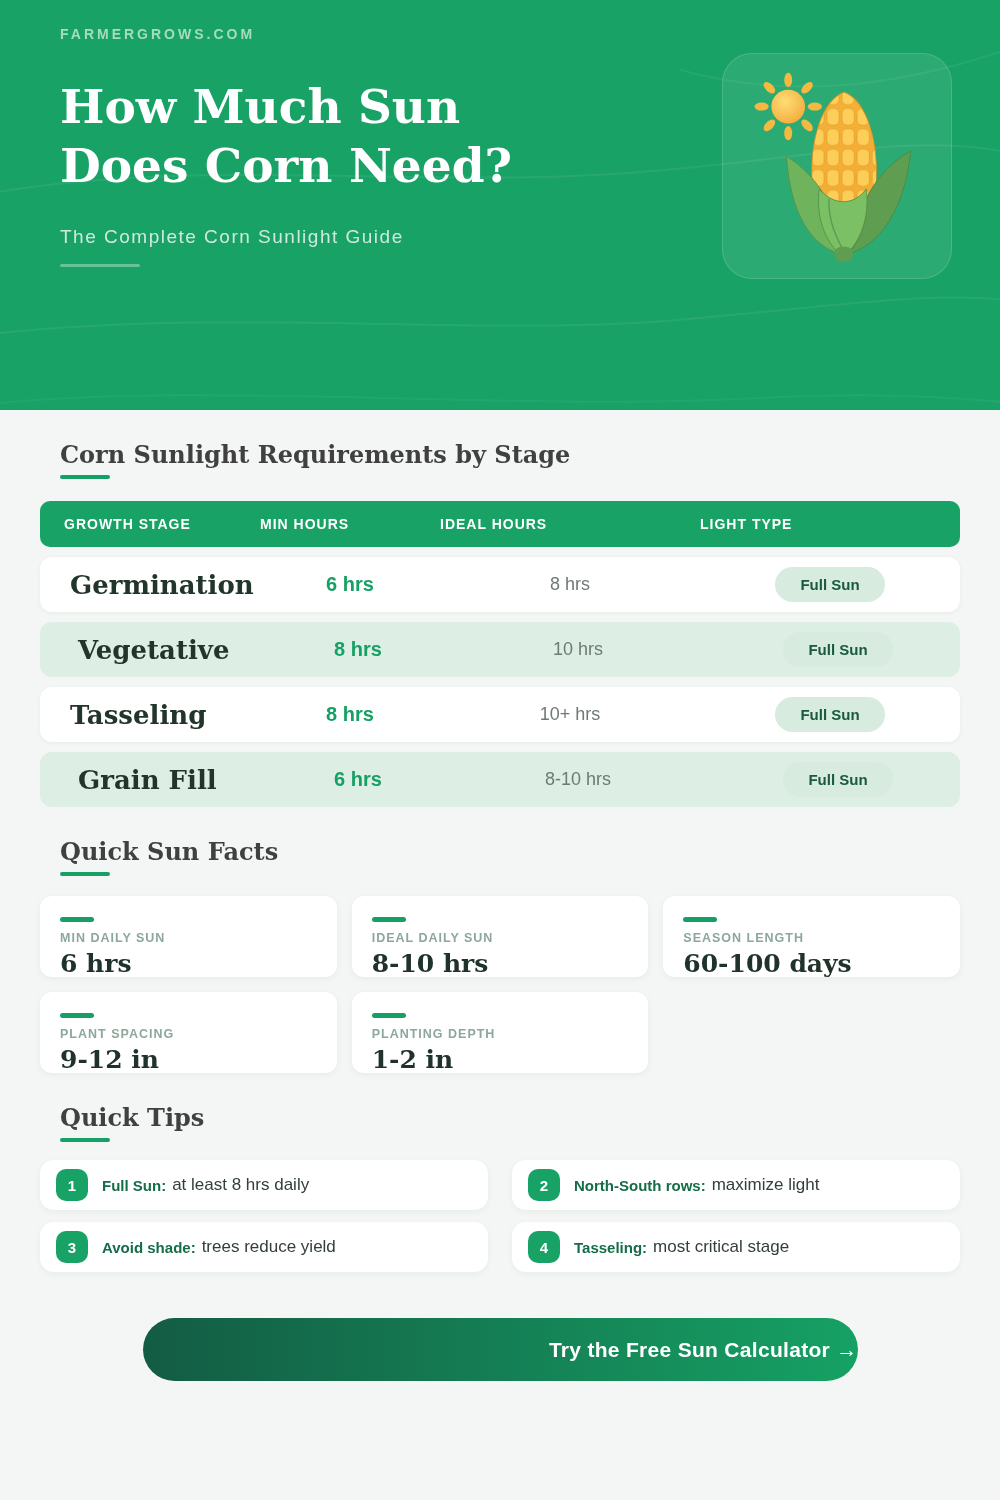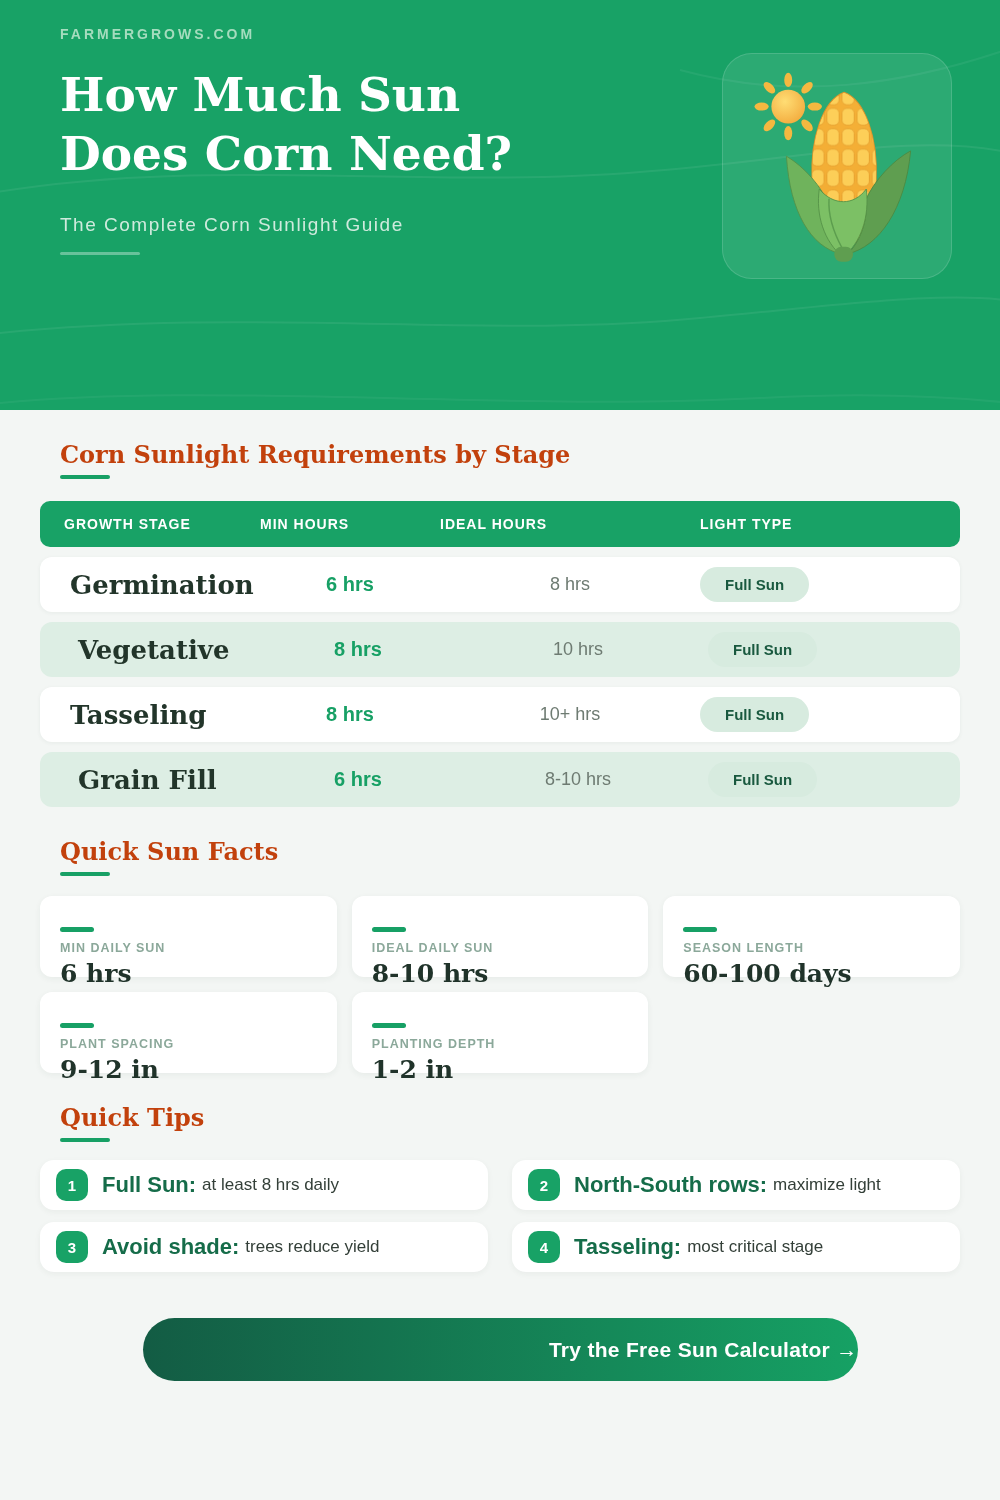"How Much Sun Does Corn" .hero-title { margin-top: 24px -> 36px }
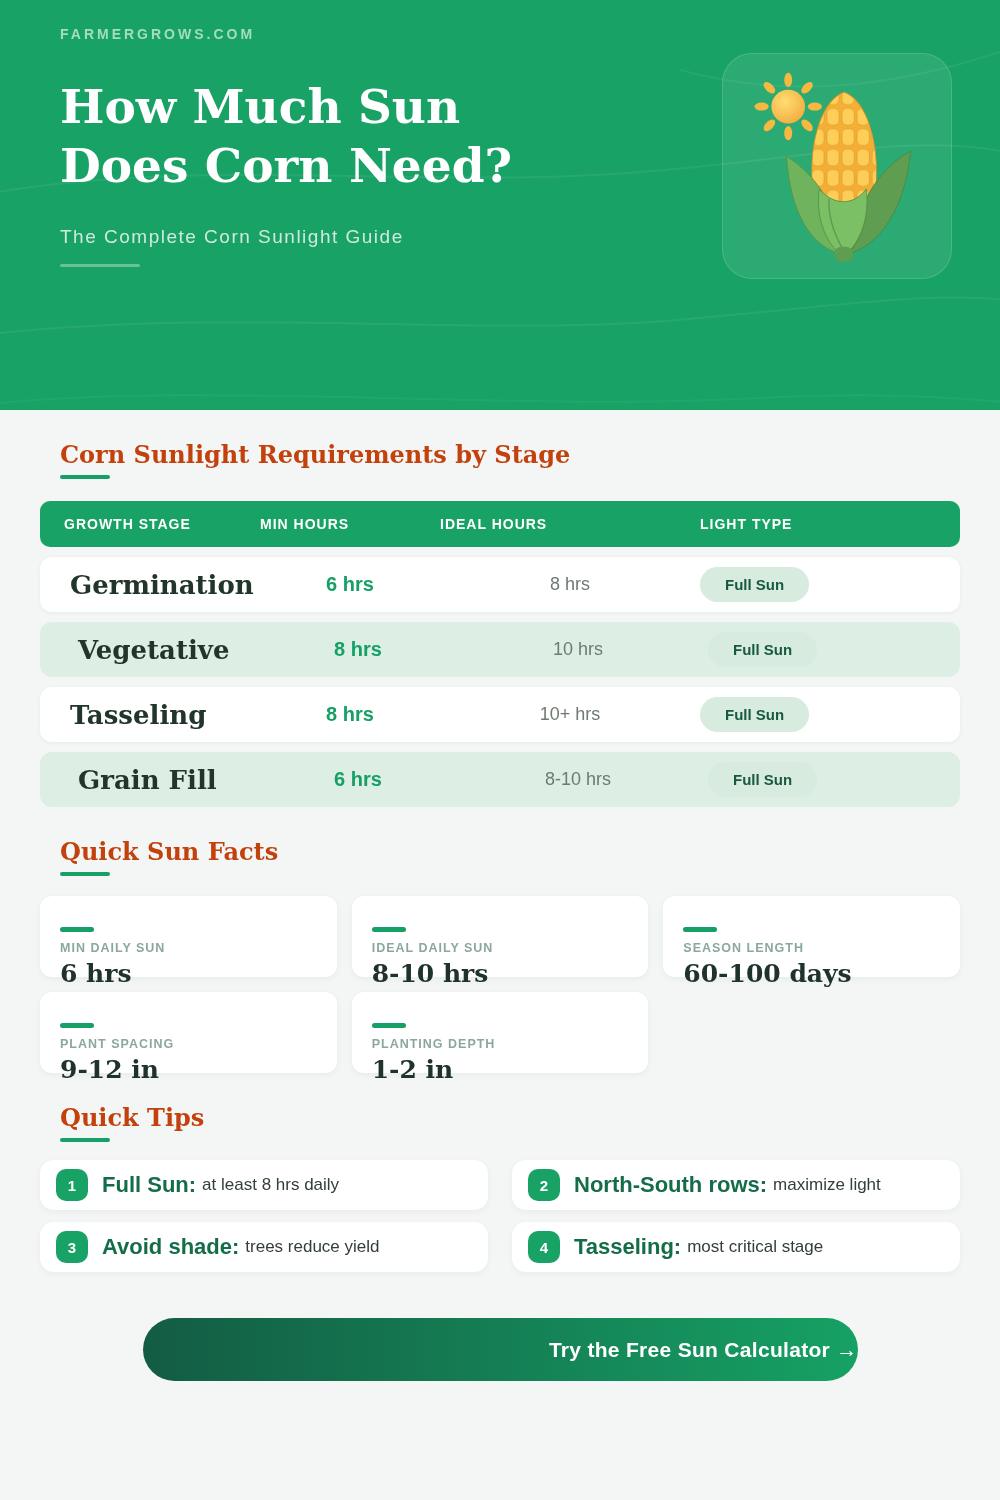"Corn Sunlight Requirements by Stage" .section-title { color: #c2410c -> #404040 }
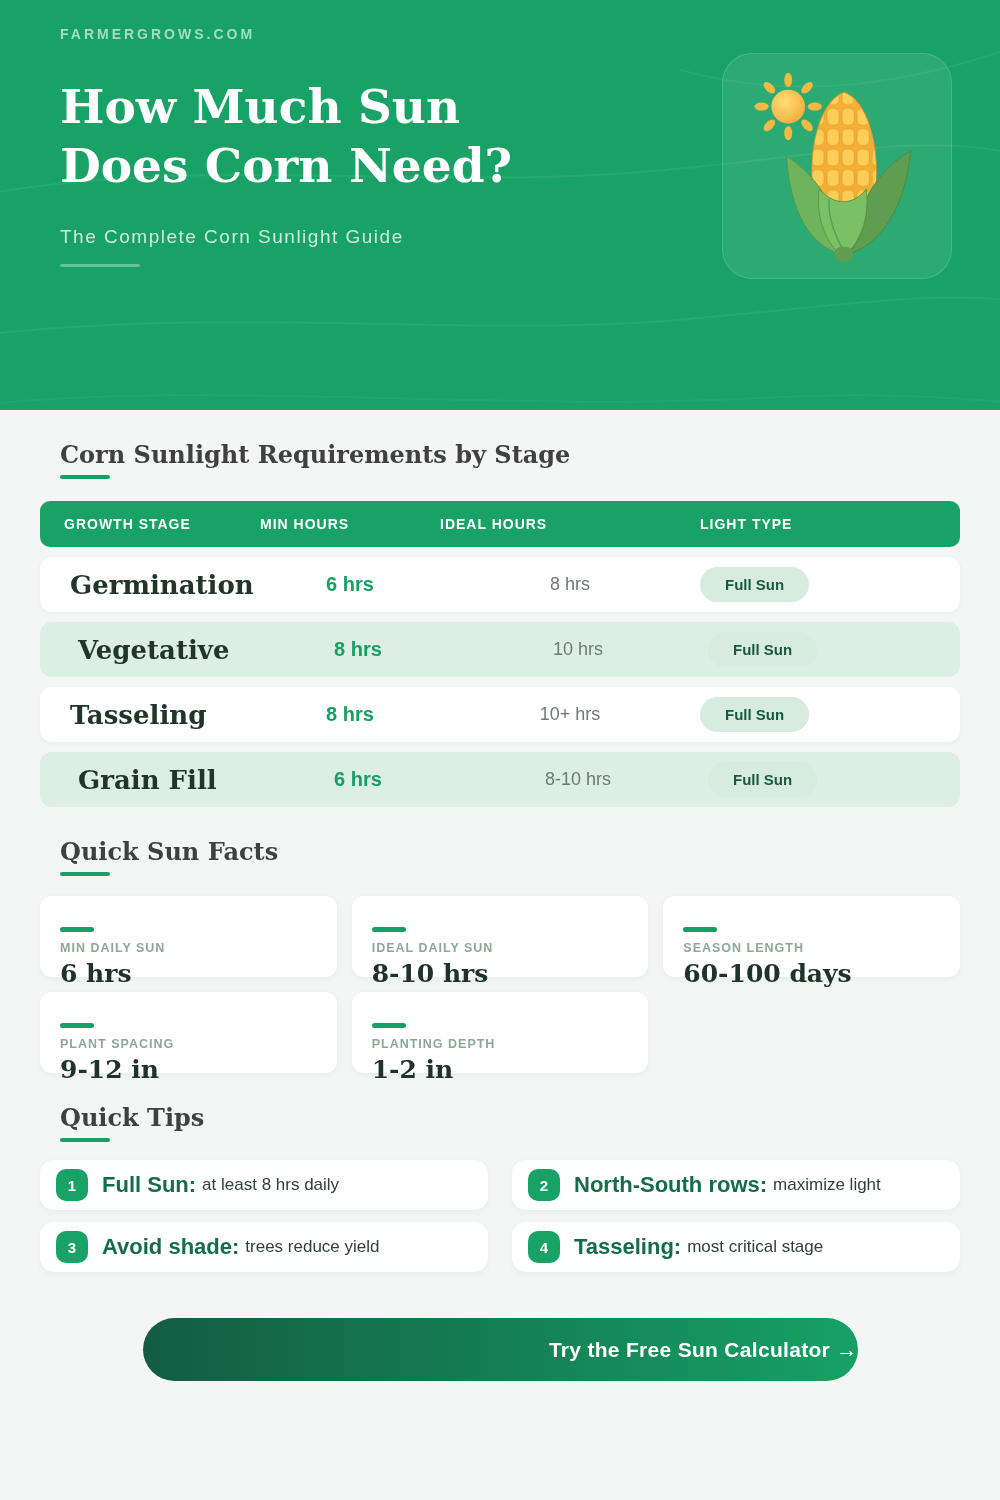"Full Sun" .t-light { text-align: none -> center }
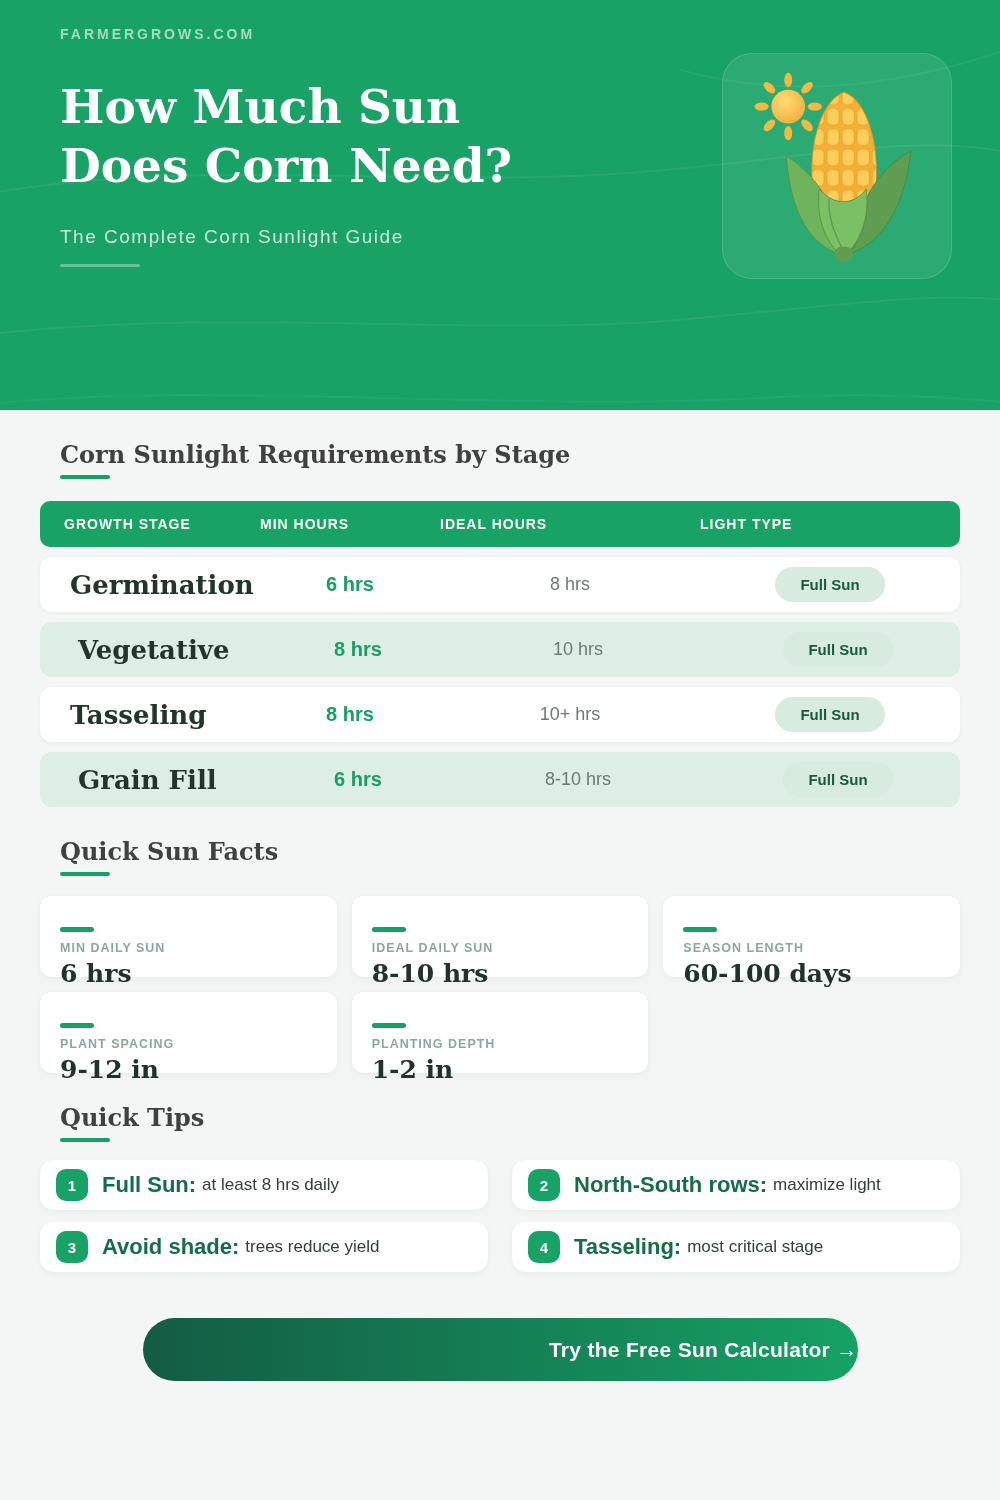"MIN DAILY SUN" .fact-card { padding: 31px 20px -> 21px 20px }
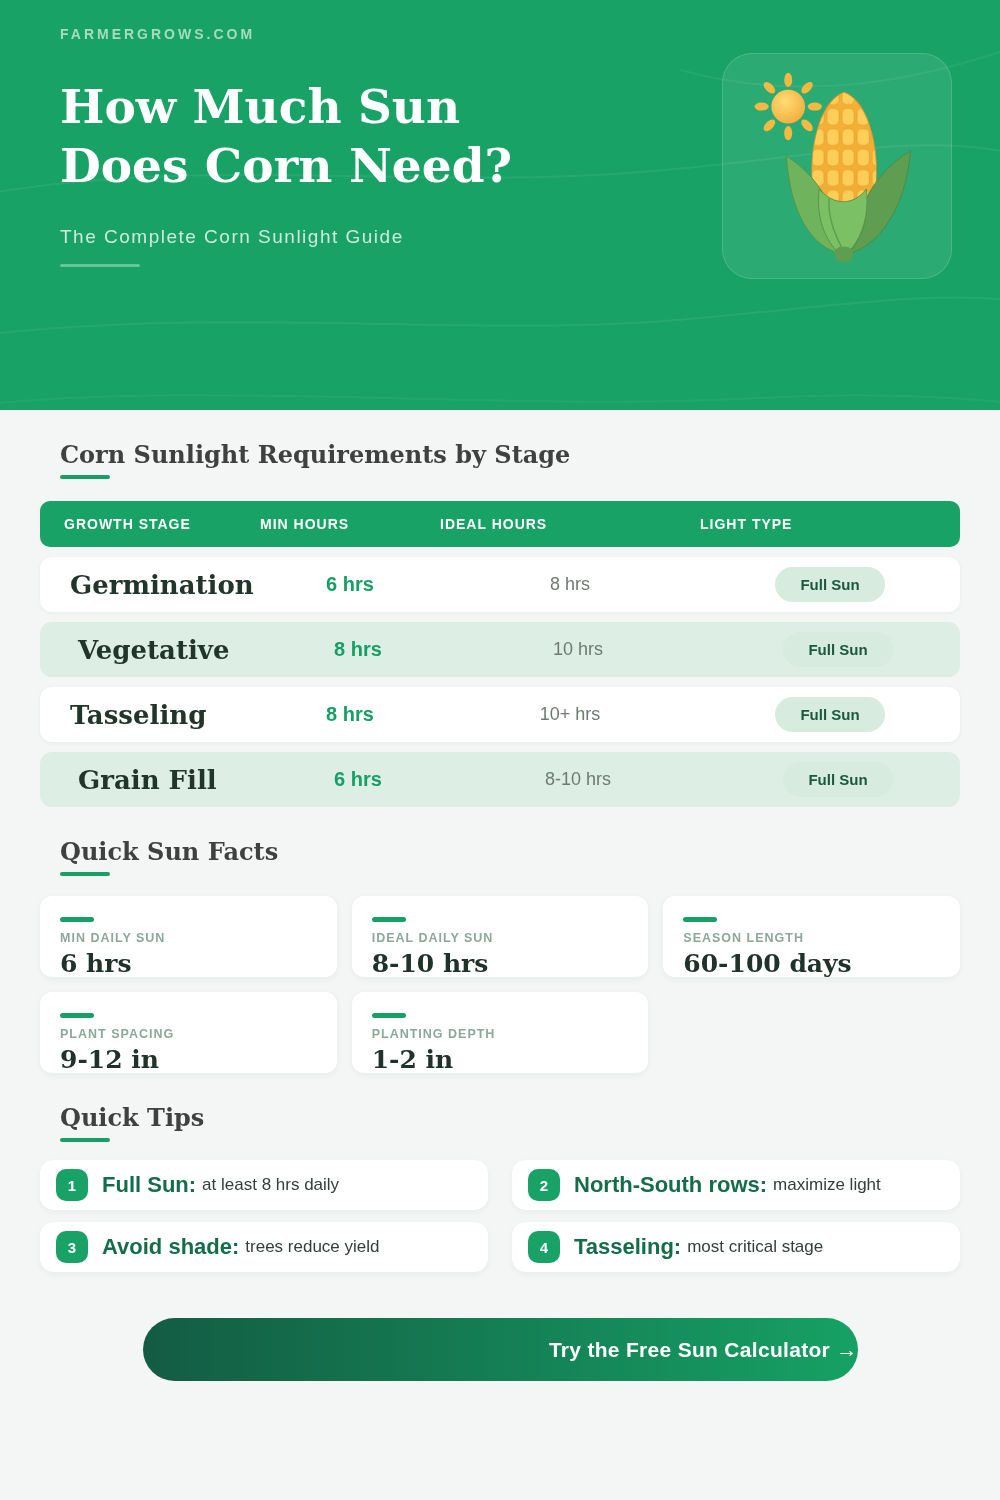"Full Sun:" .tip-label { font-size: 22px -> 15px }
